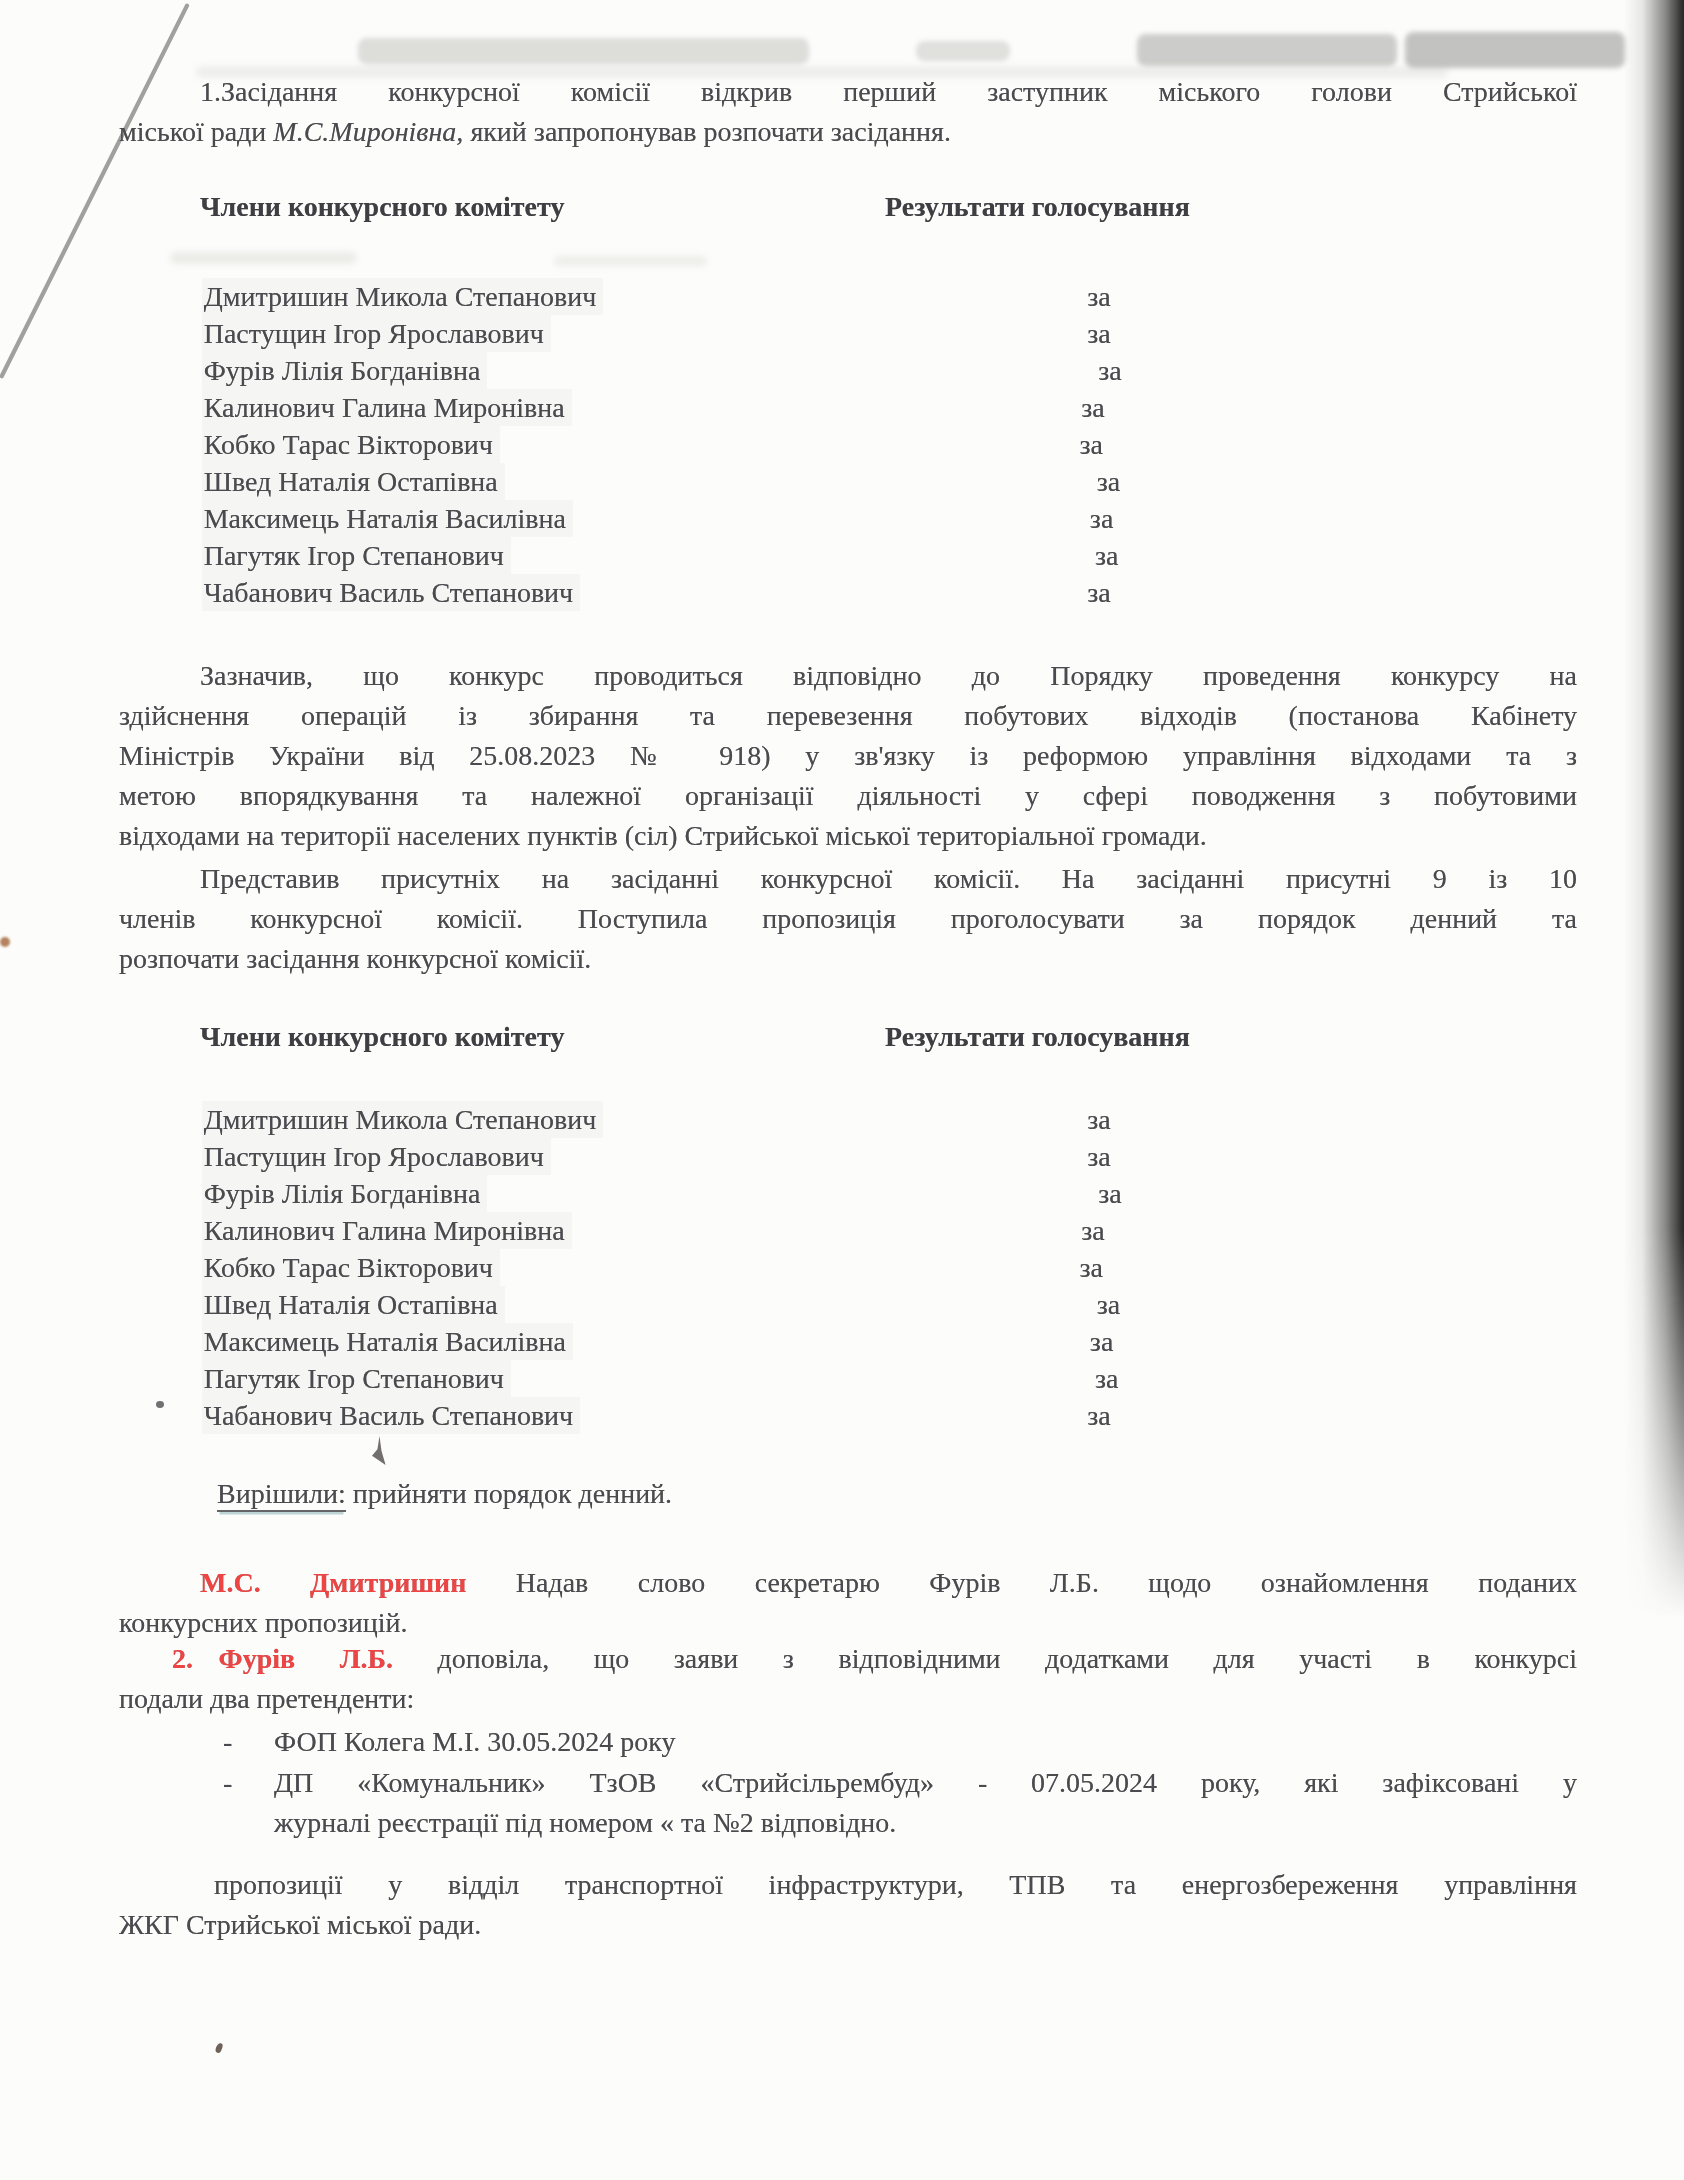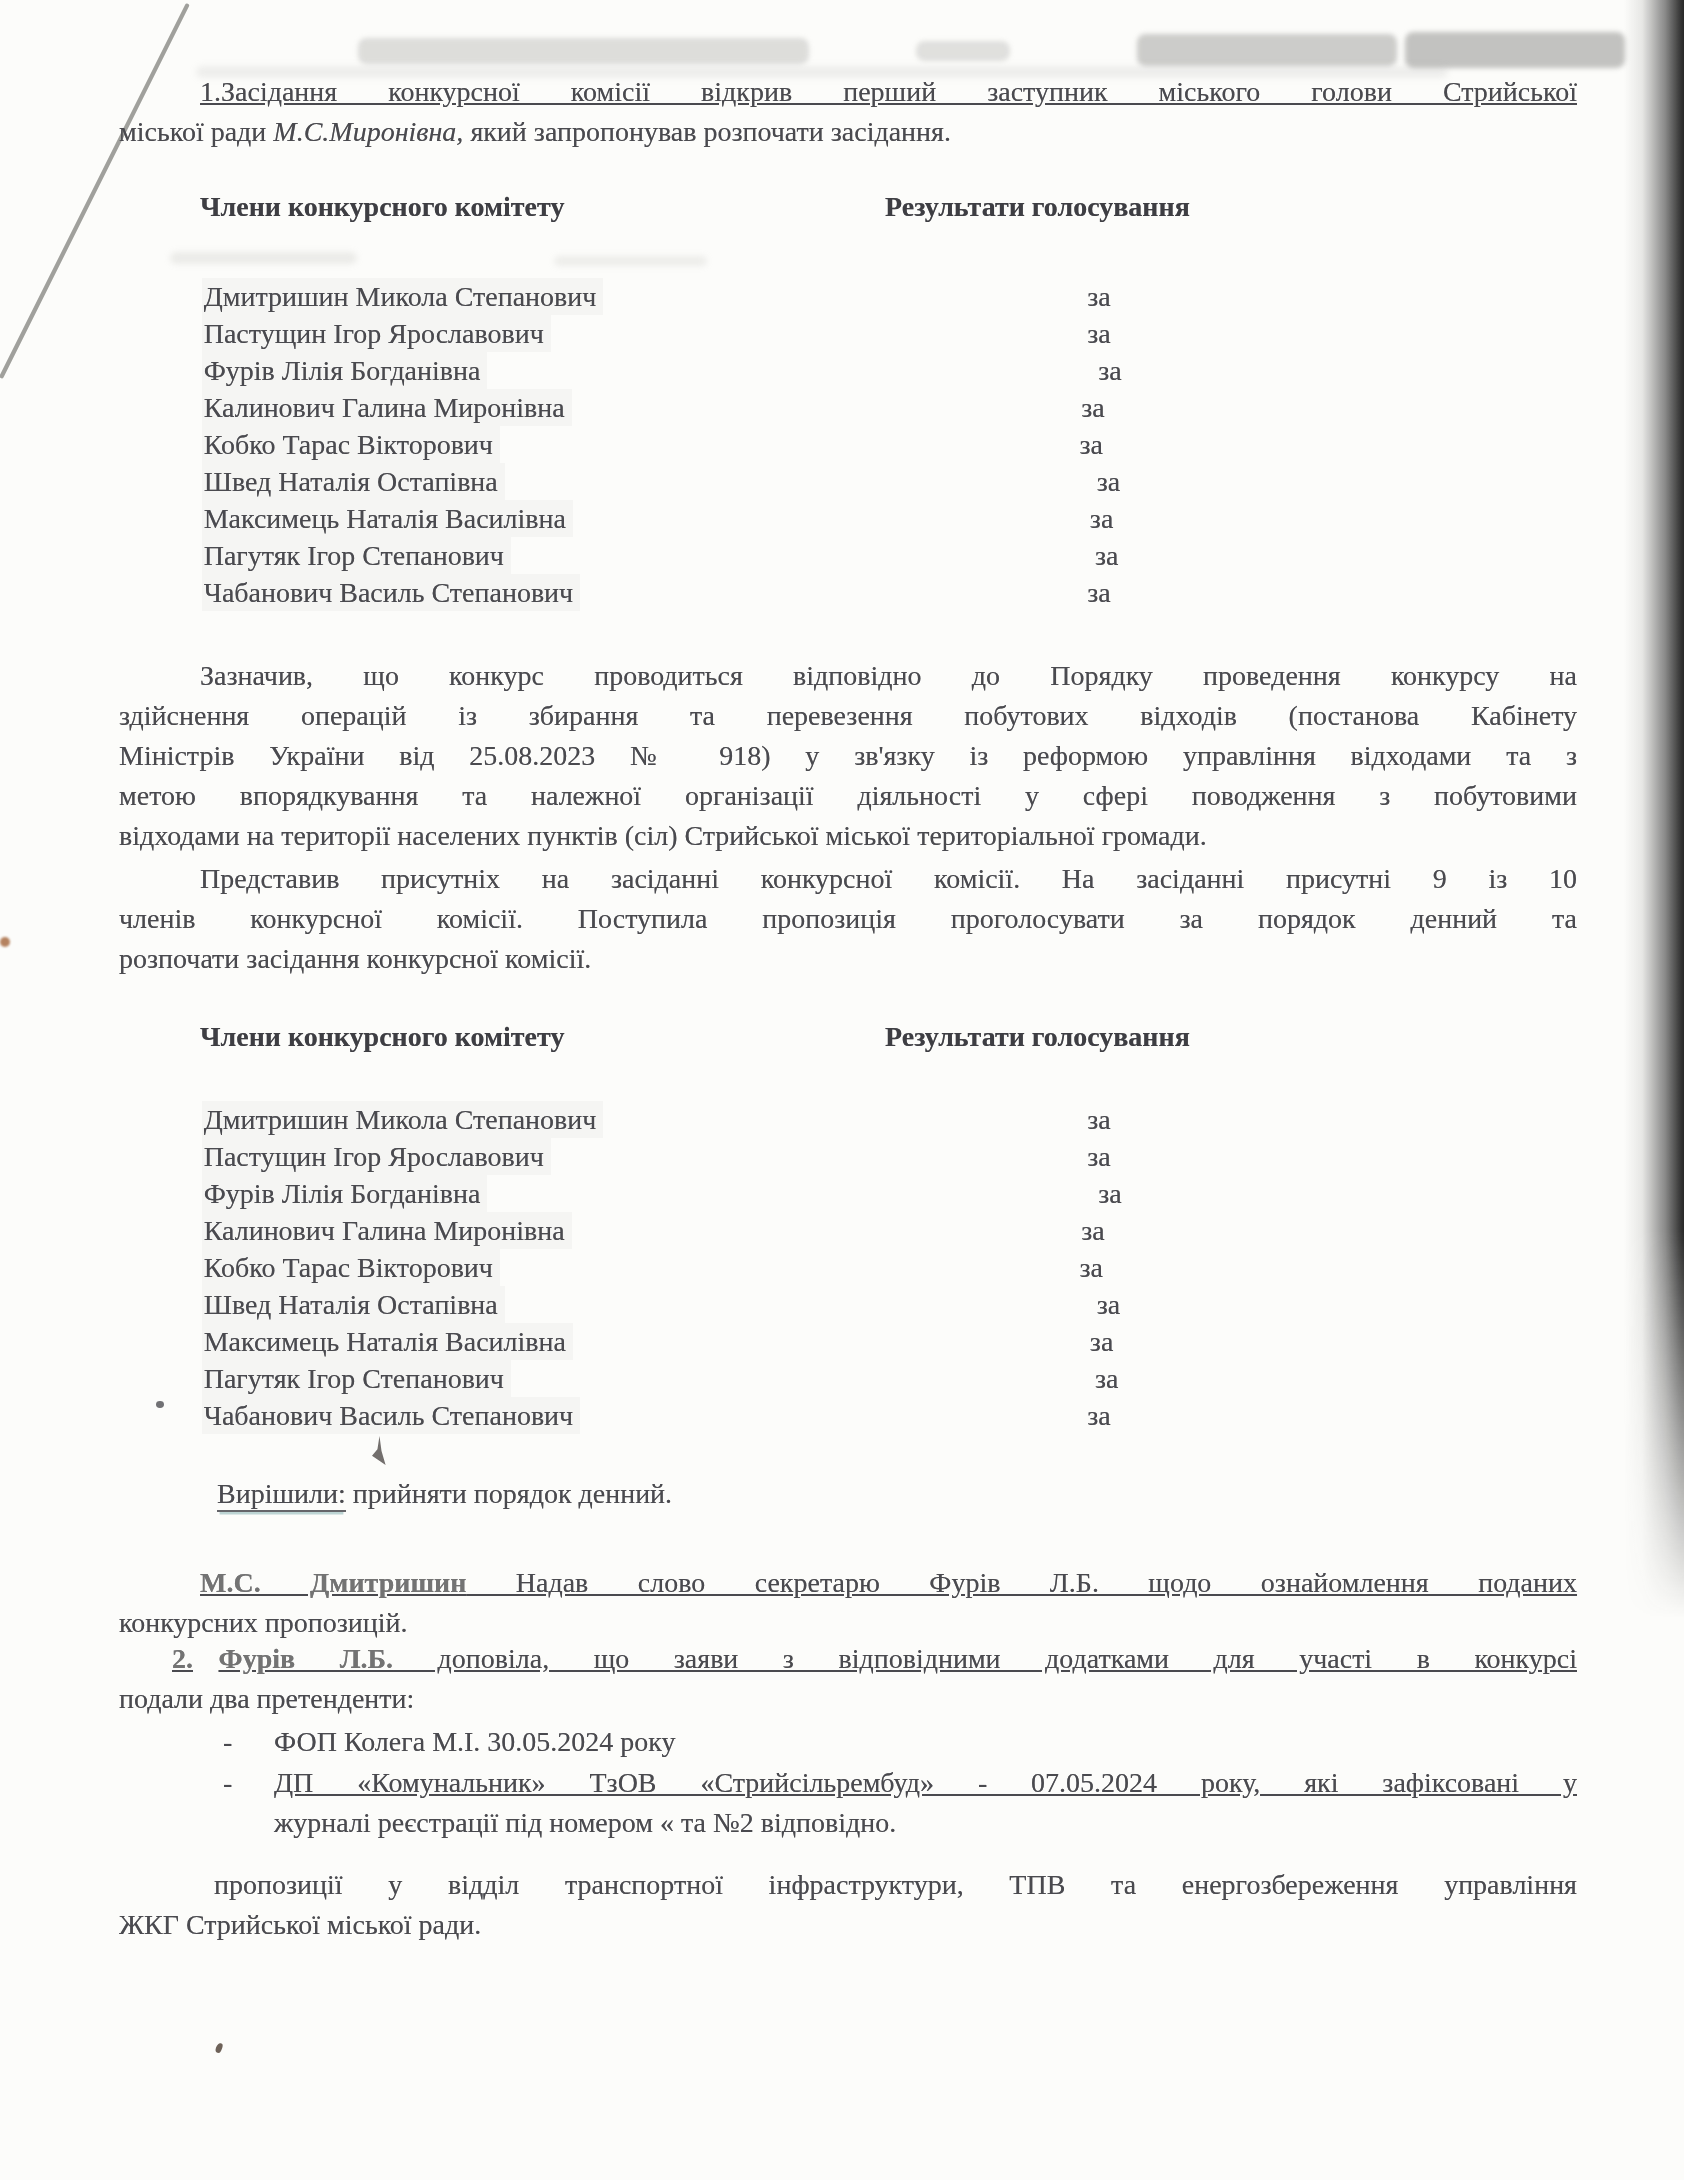"1.Засідання конкурсної комісії відкрив" .jl { text-decoration: underline -> none }
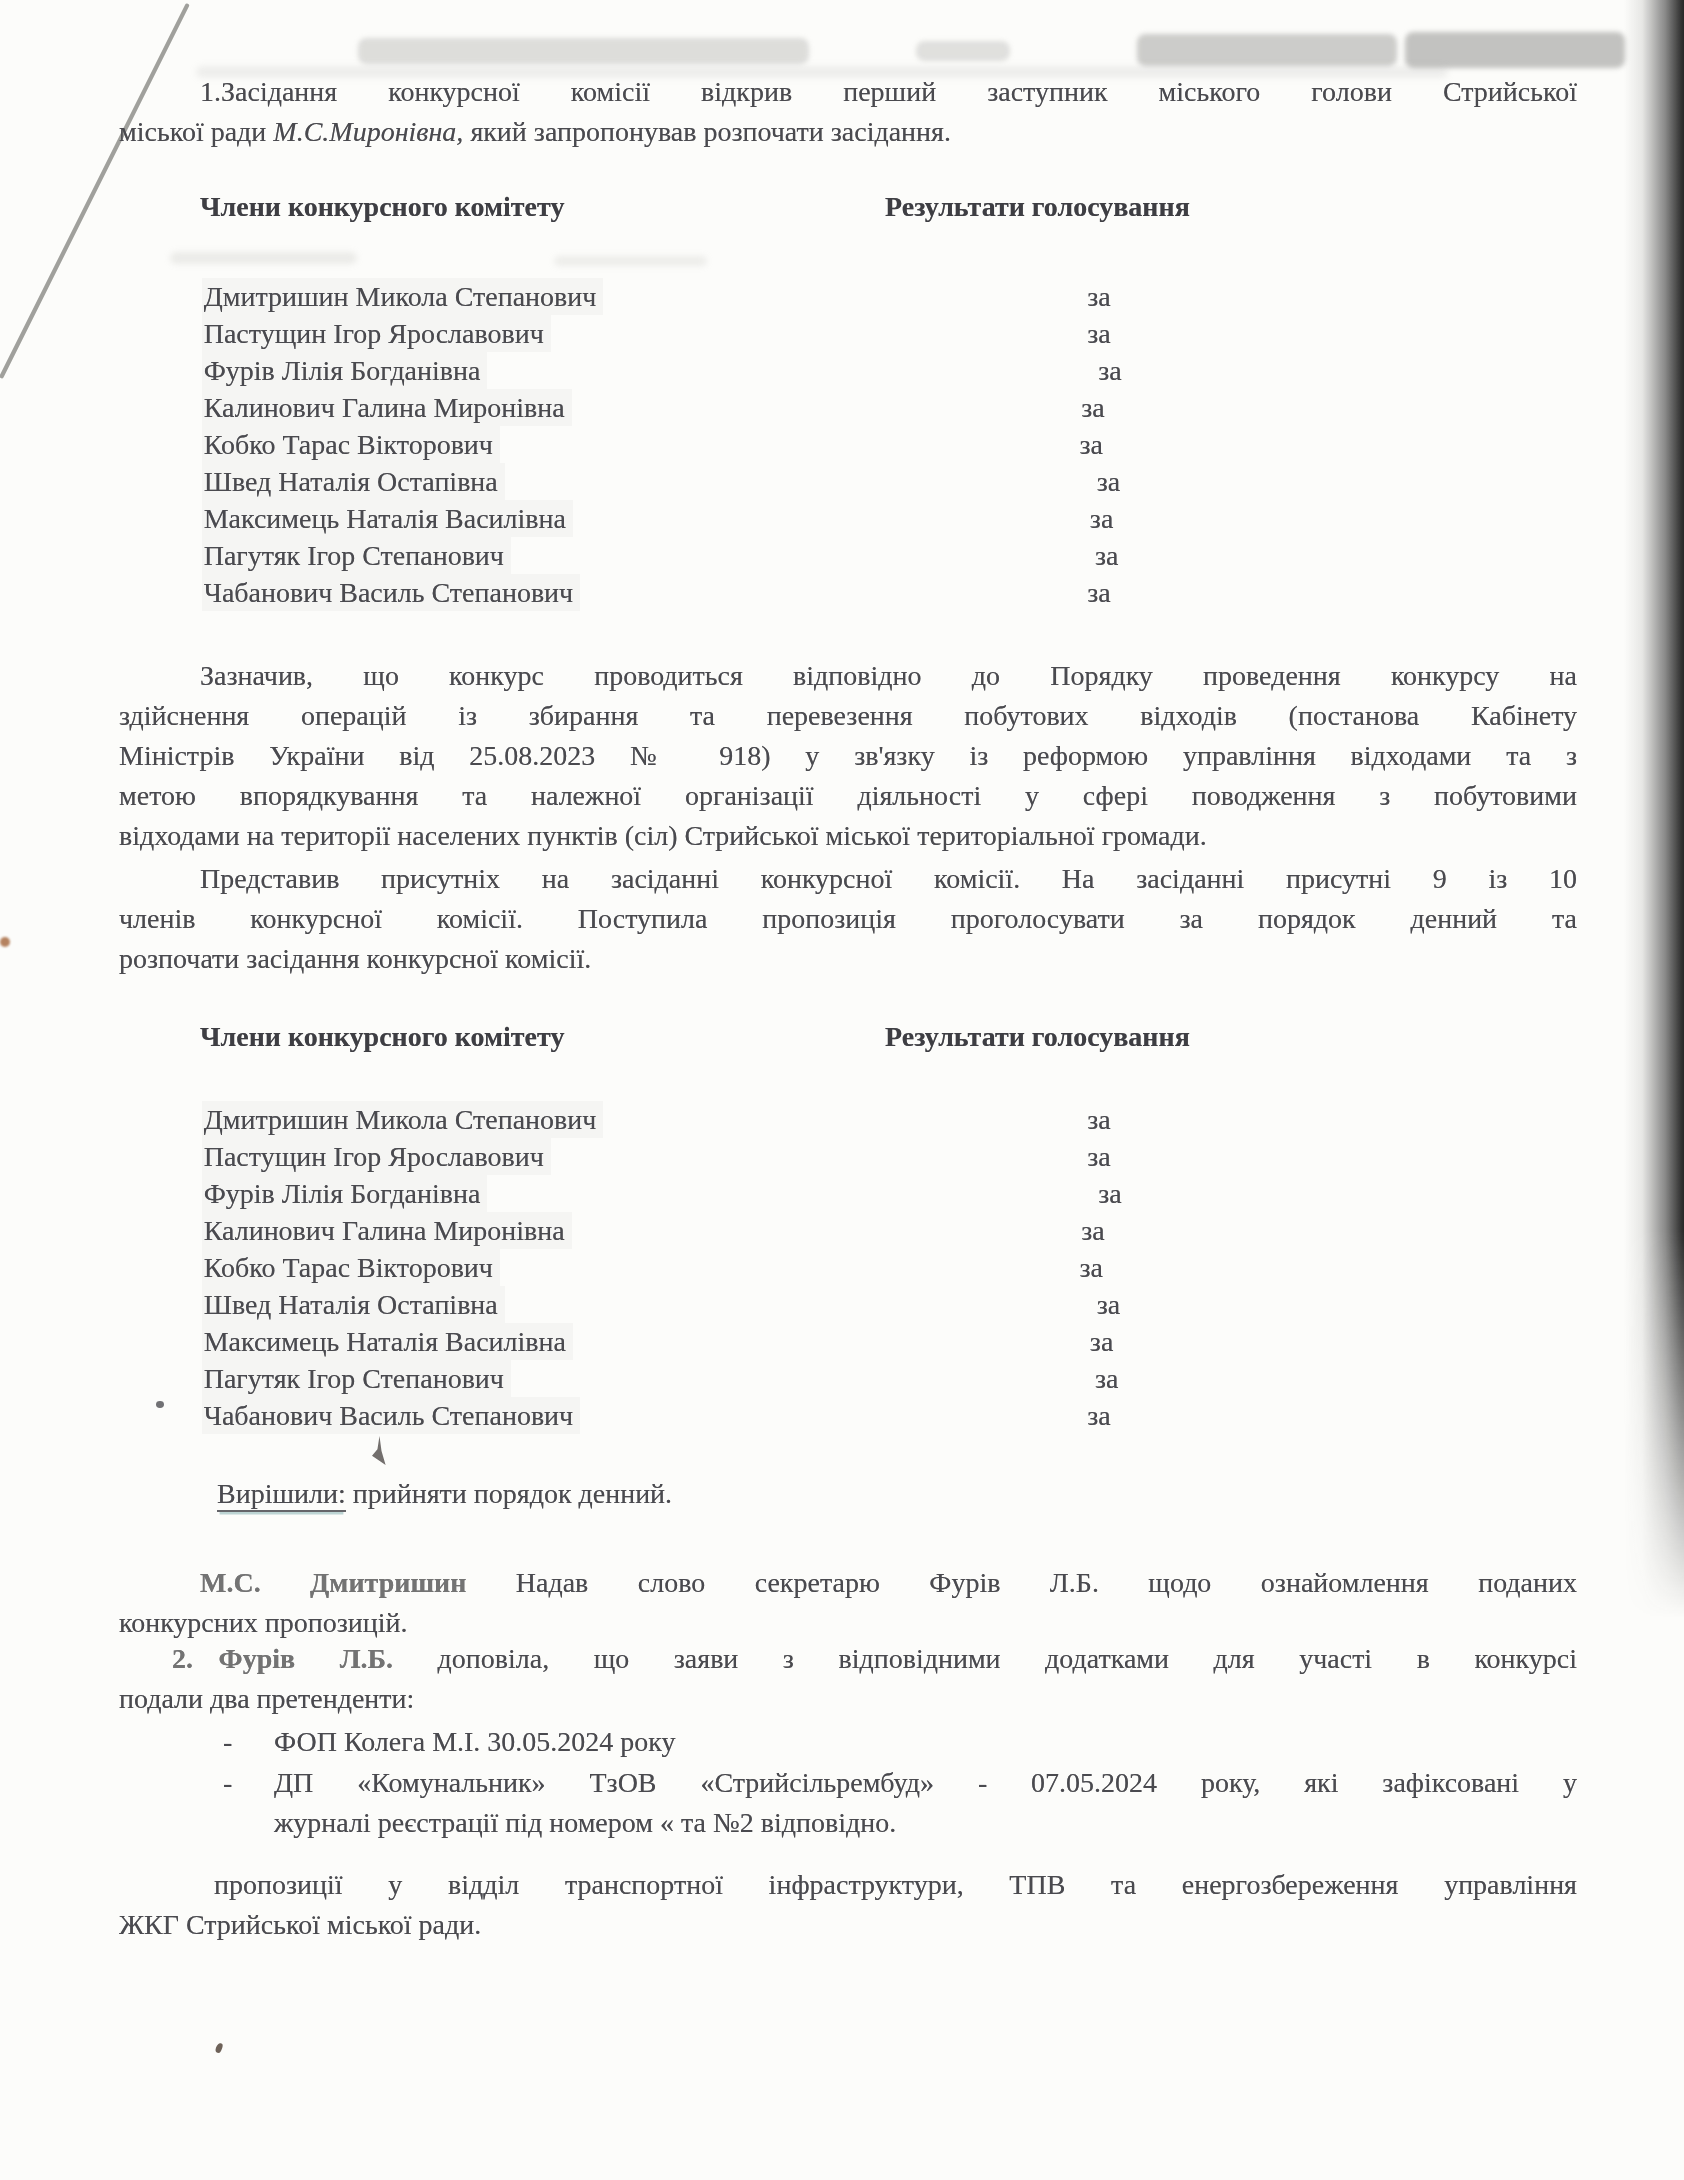"М.С. Дмитришин" .b { color: #737373 -> #ef4444 }
